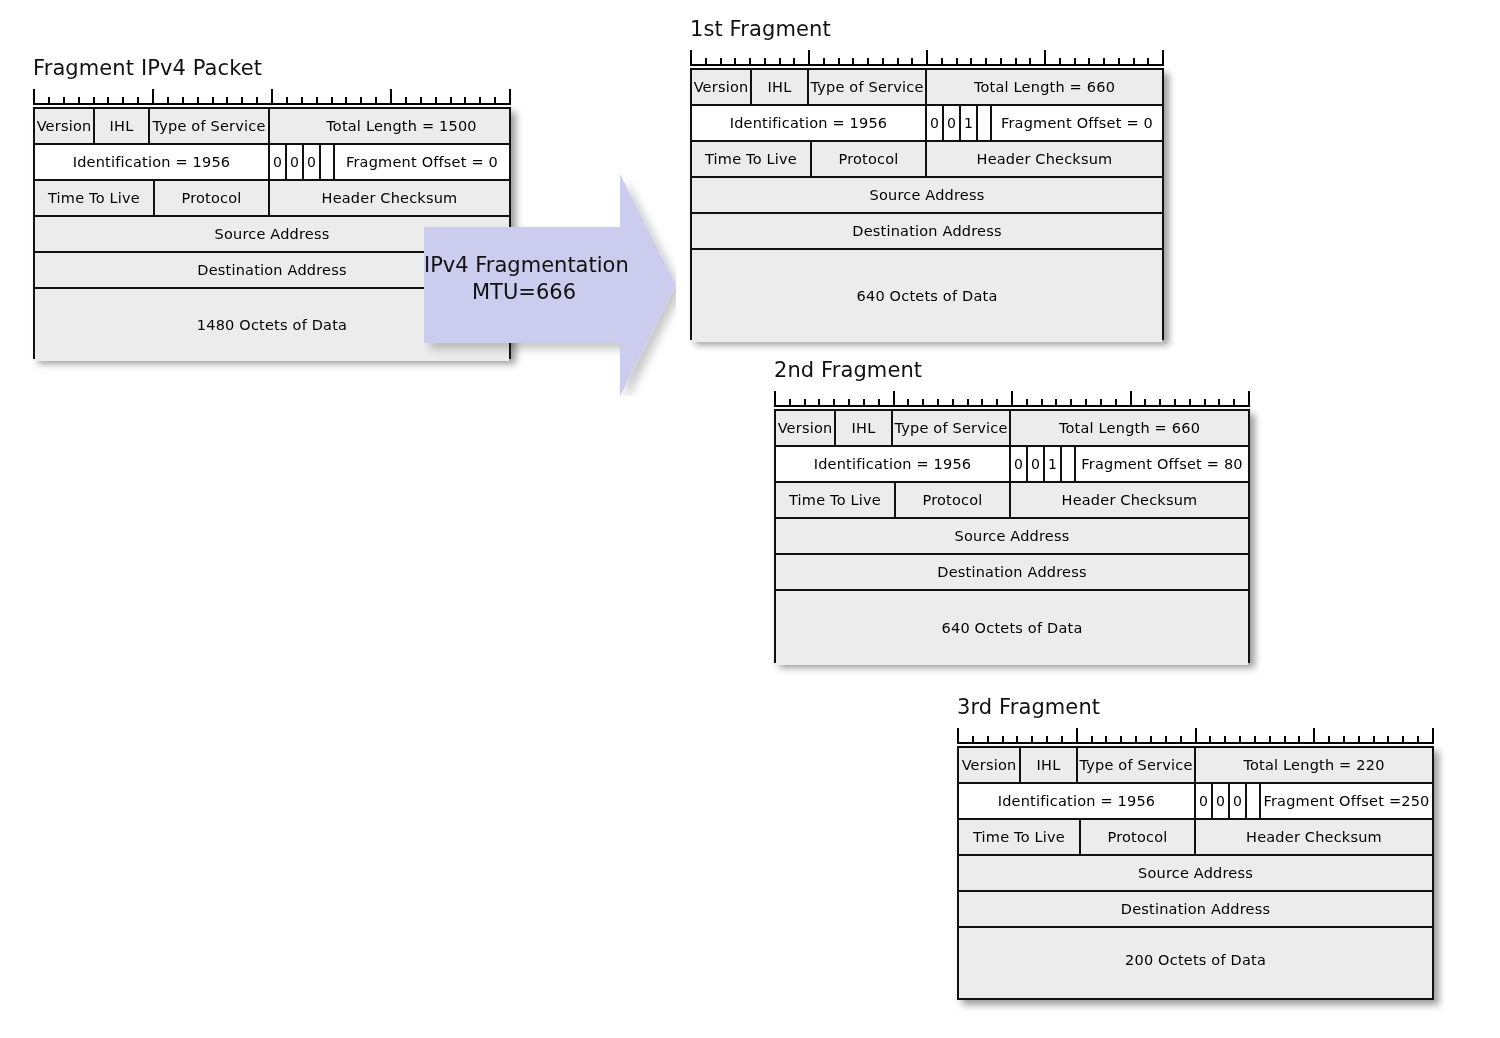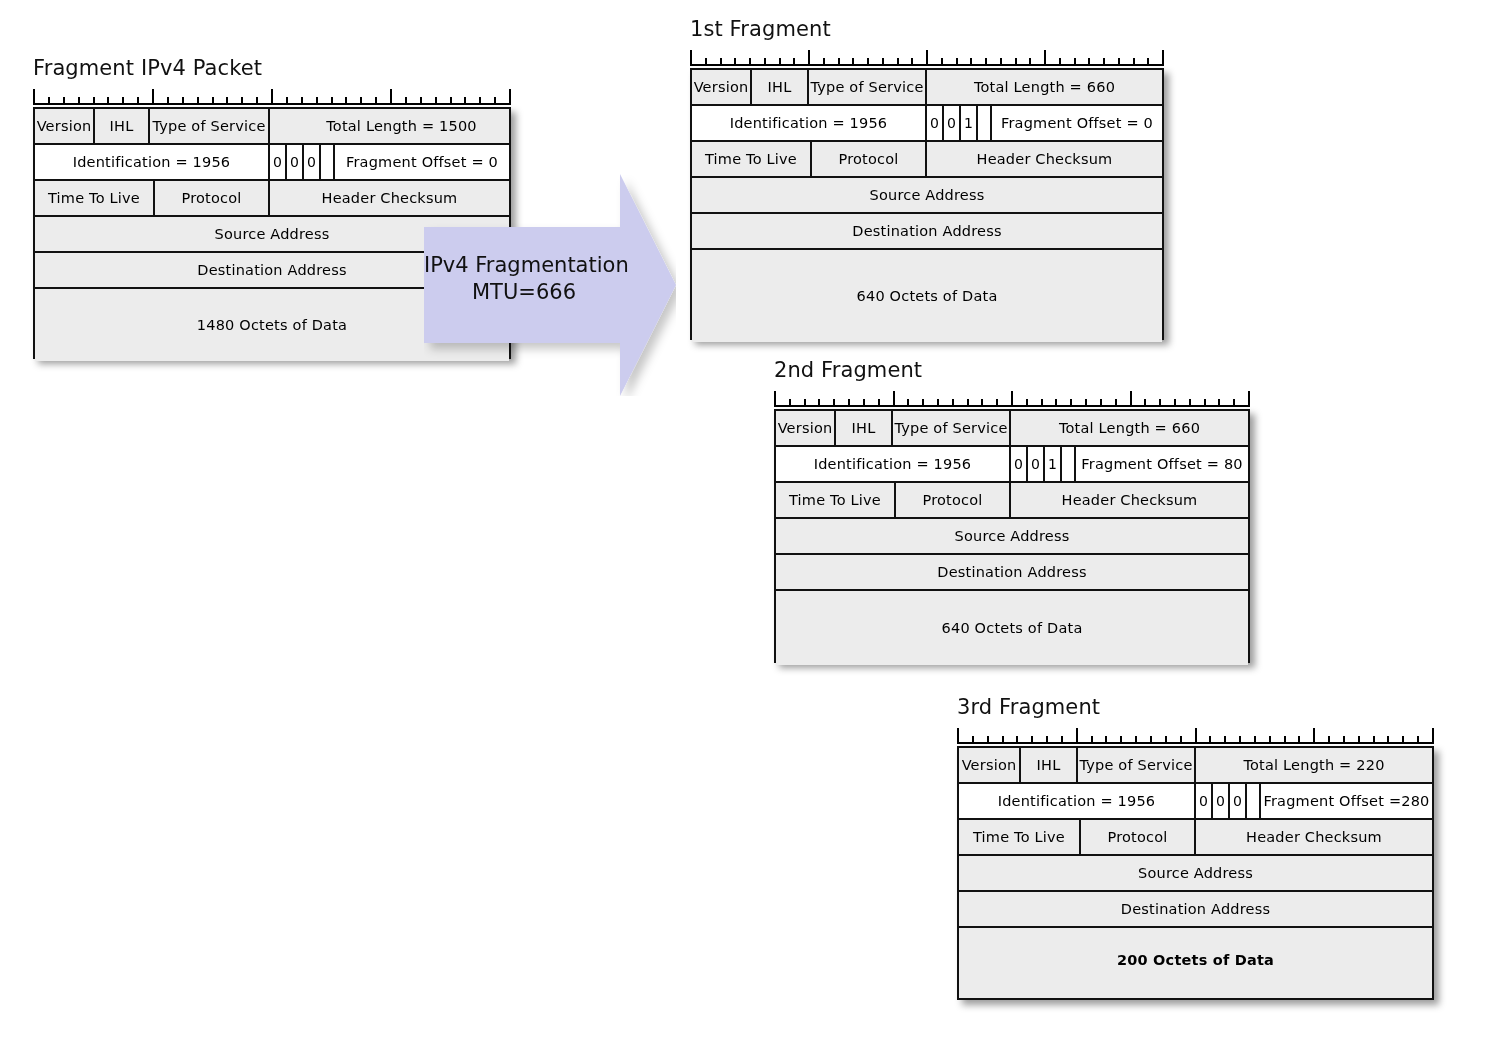"Fragment Offset =280" div.pcell { text: 280 -> 250 }
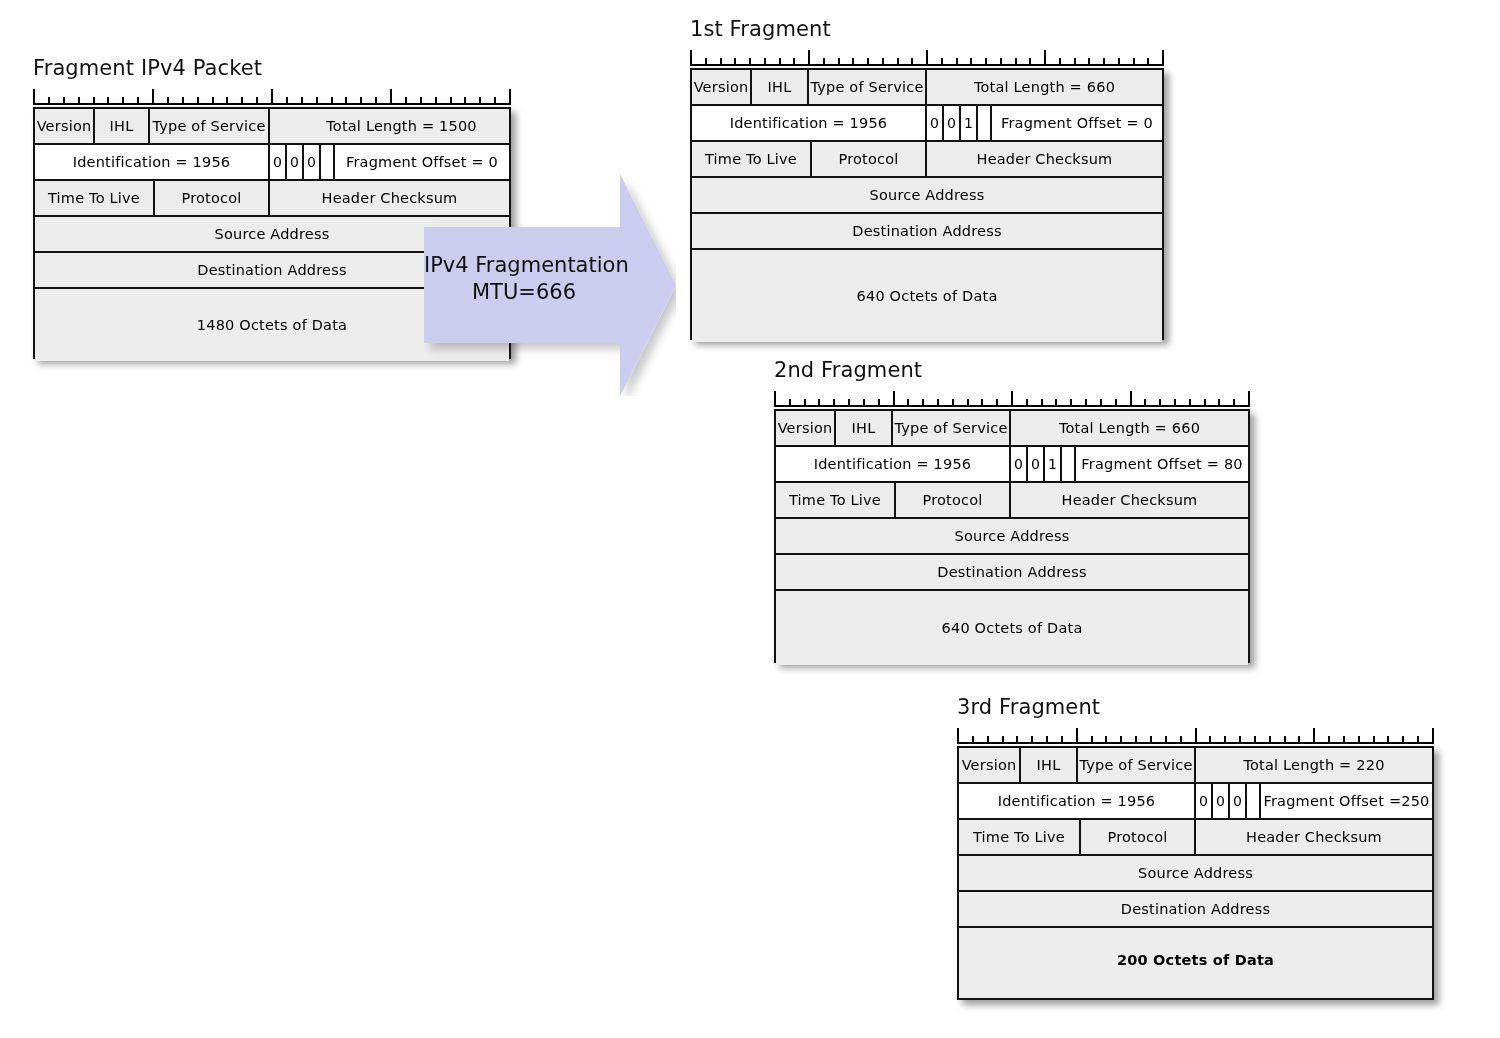"200 Octets of Data" div.prow { font-weight: bold -> none }
